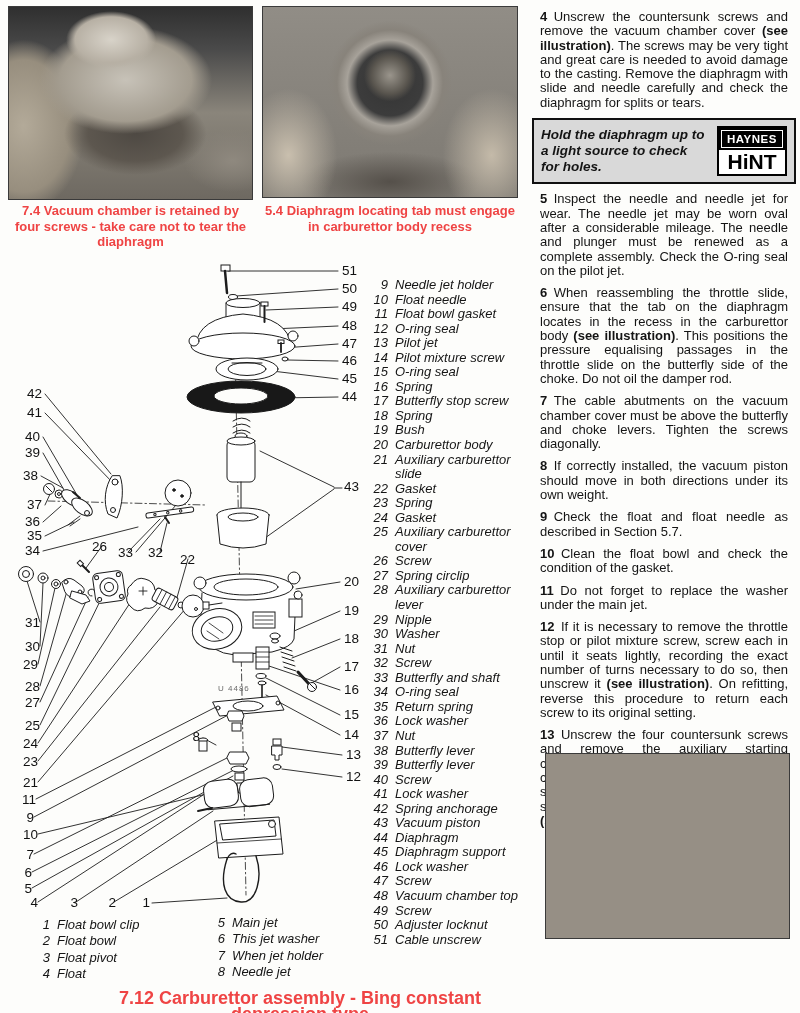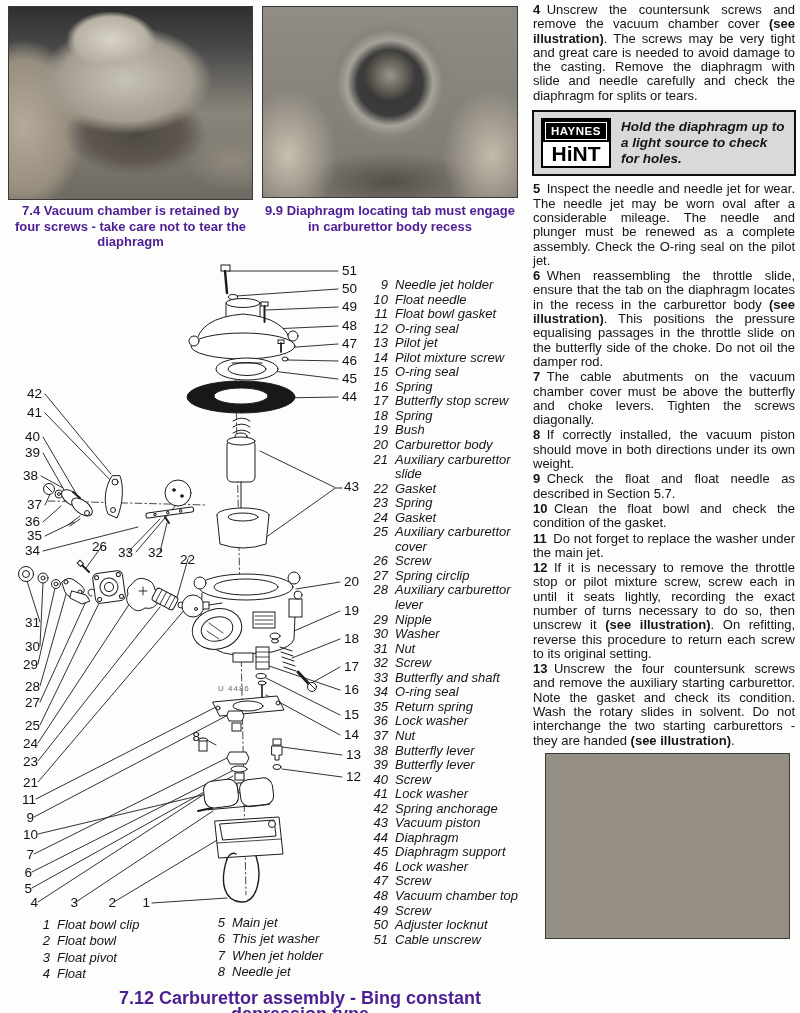"4 Unscrew the countersunk screws" #column p { margin: 1px -> 8px }
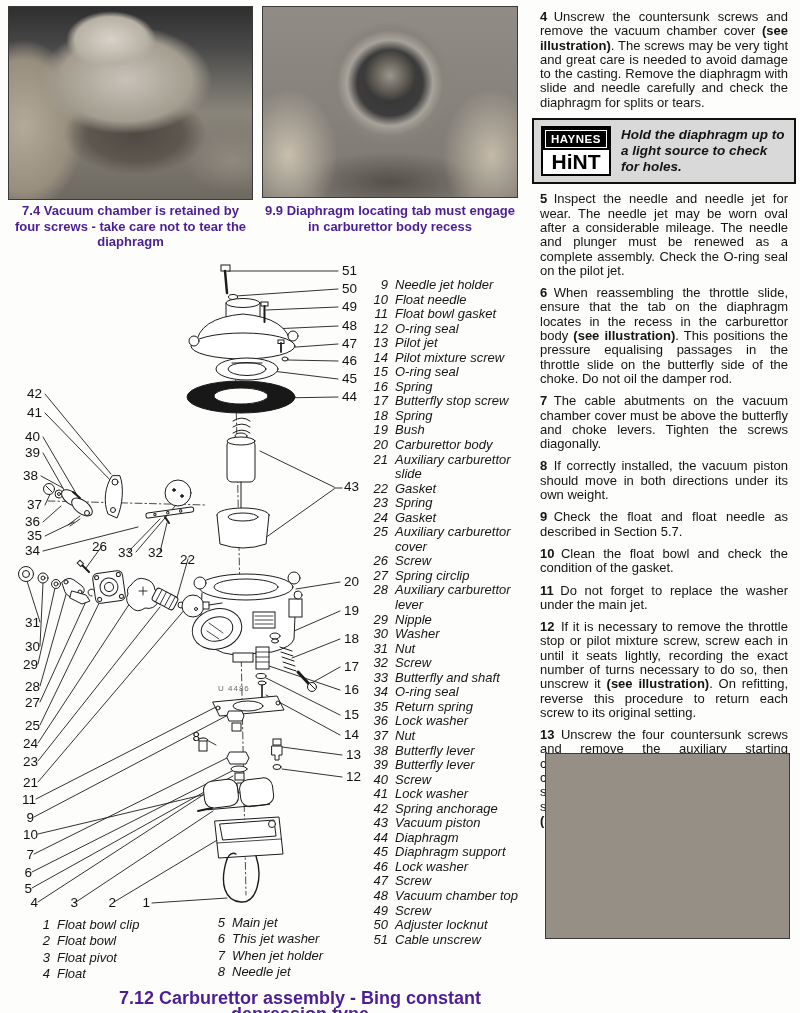"HAYNES" div { order: before "Hold the diaphragm up to" -> after "Hold the diaphragm up to" }
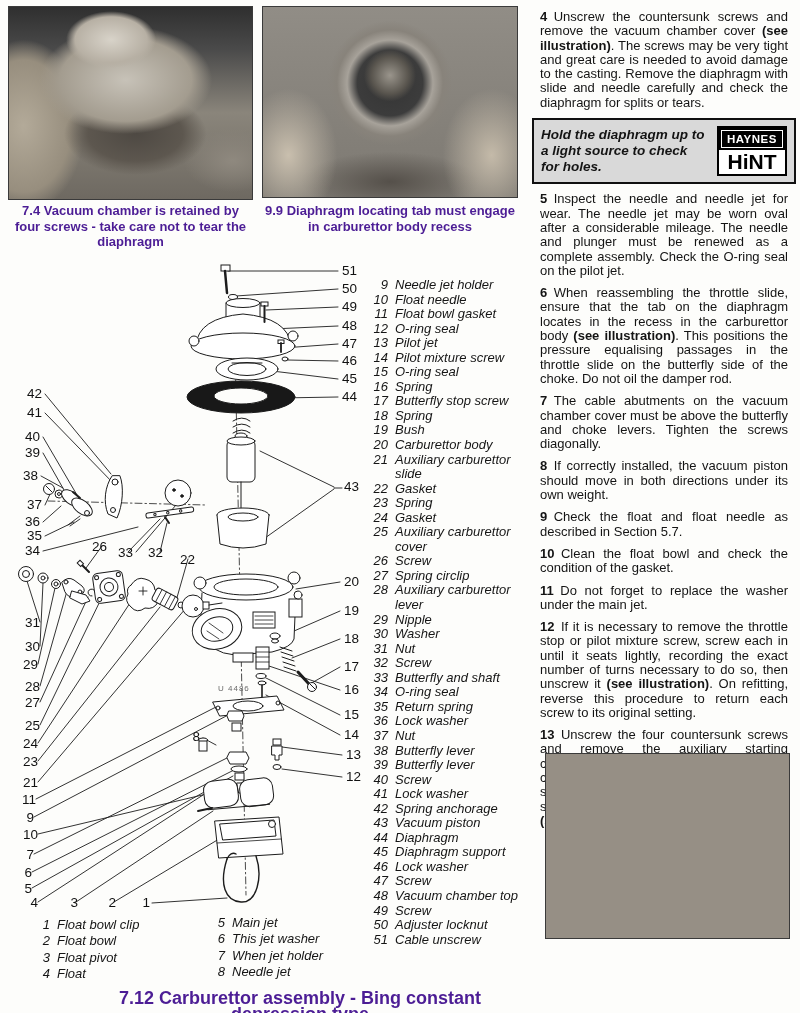"7.4 Vacuum chamber is retained" .caption { color: #4c1d95 -> #ef4444 }
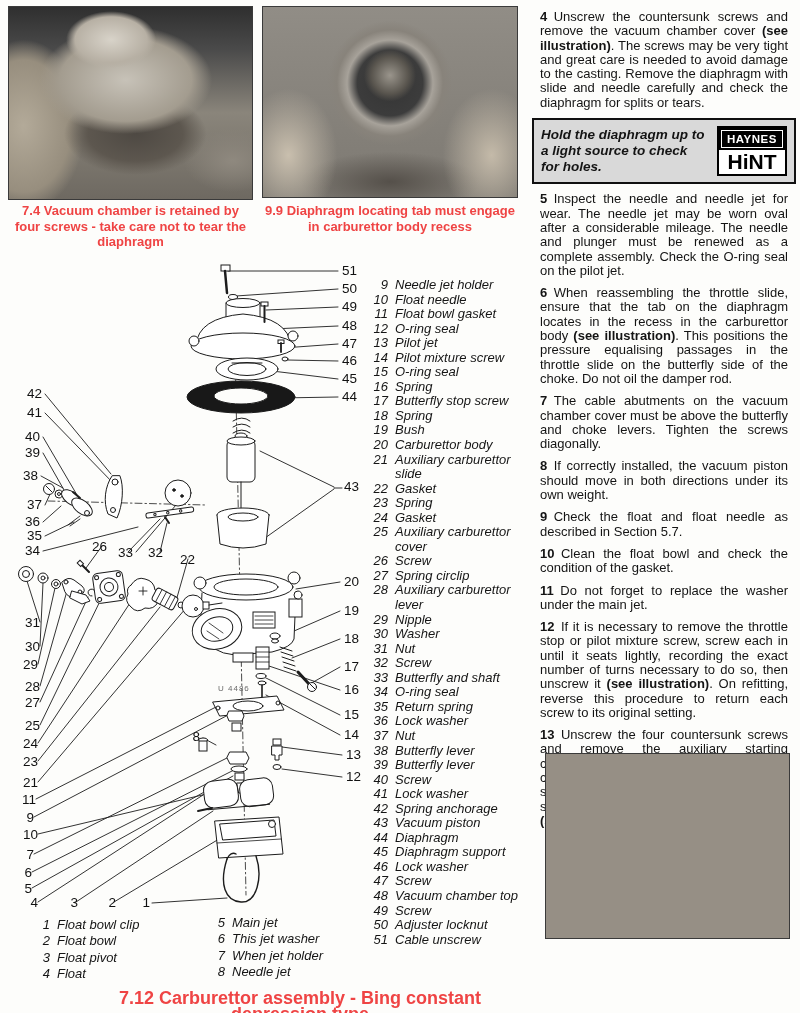"9.9 Diaphragm locating tab must" div.caption { text: 9.9 -> 5.4 }
